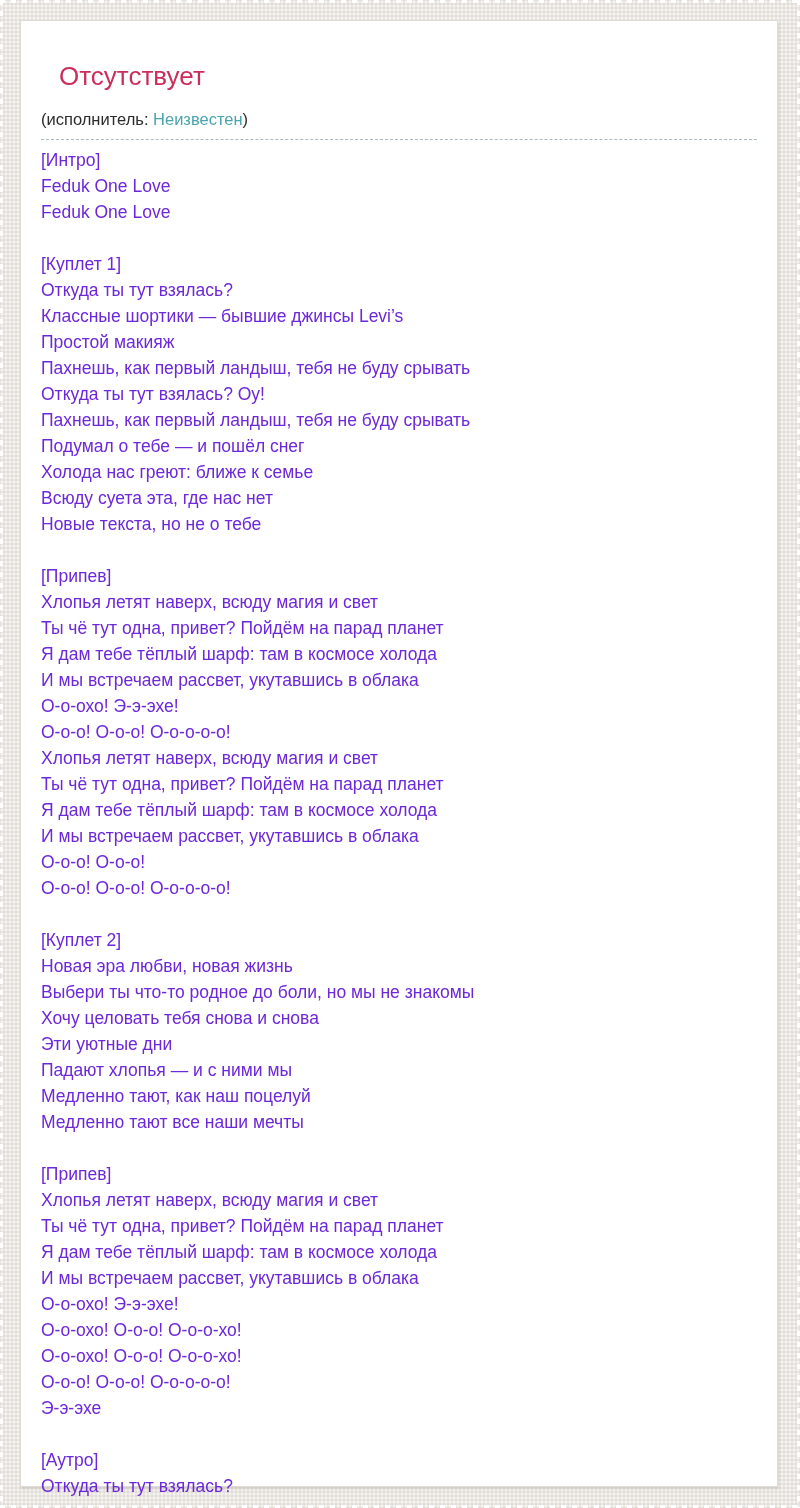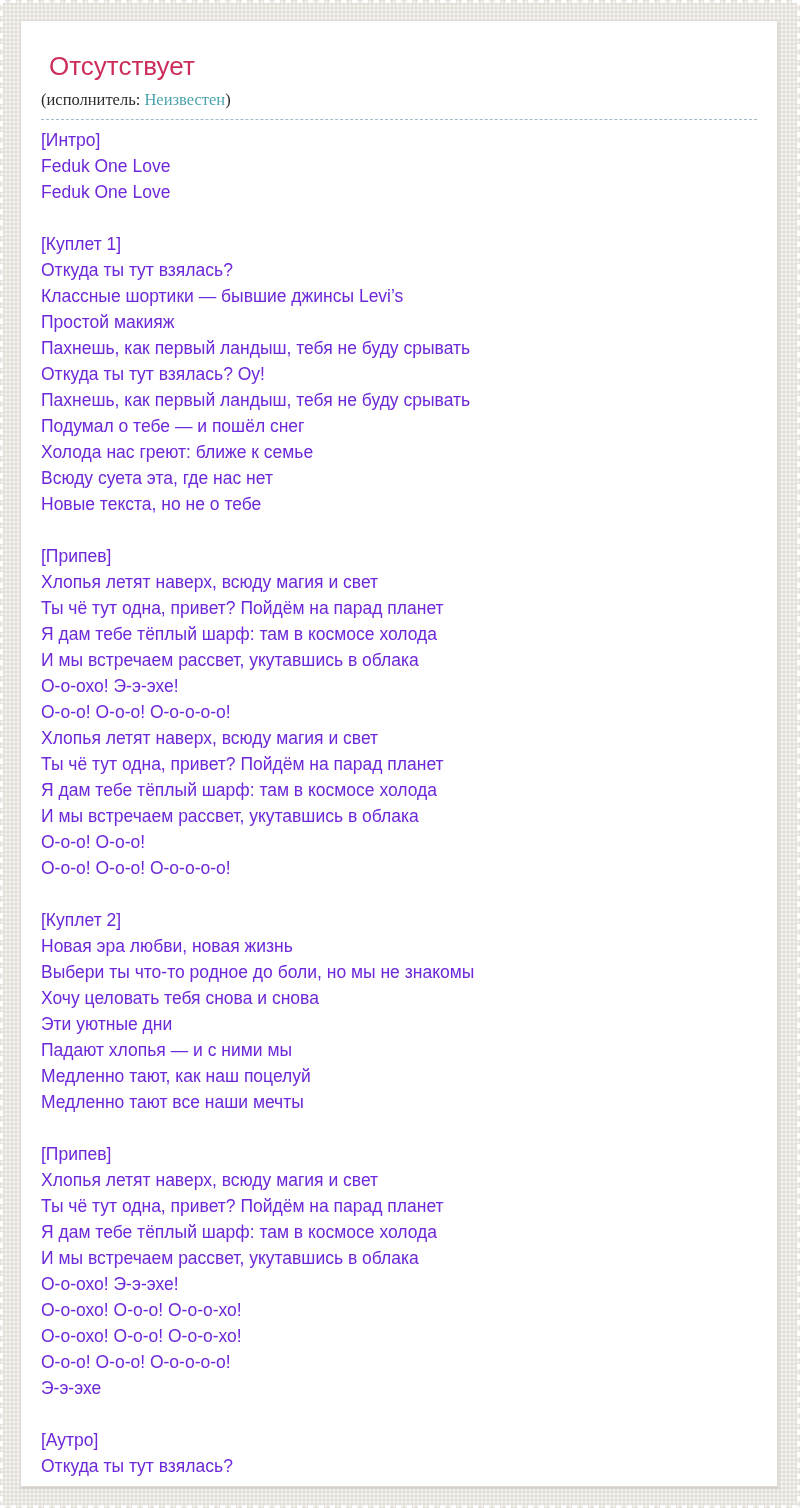"Отсутствует" .song-title { margin: 8px -> 18px }
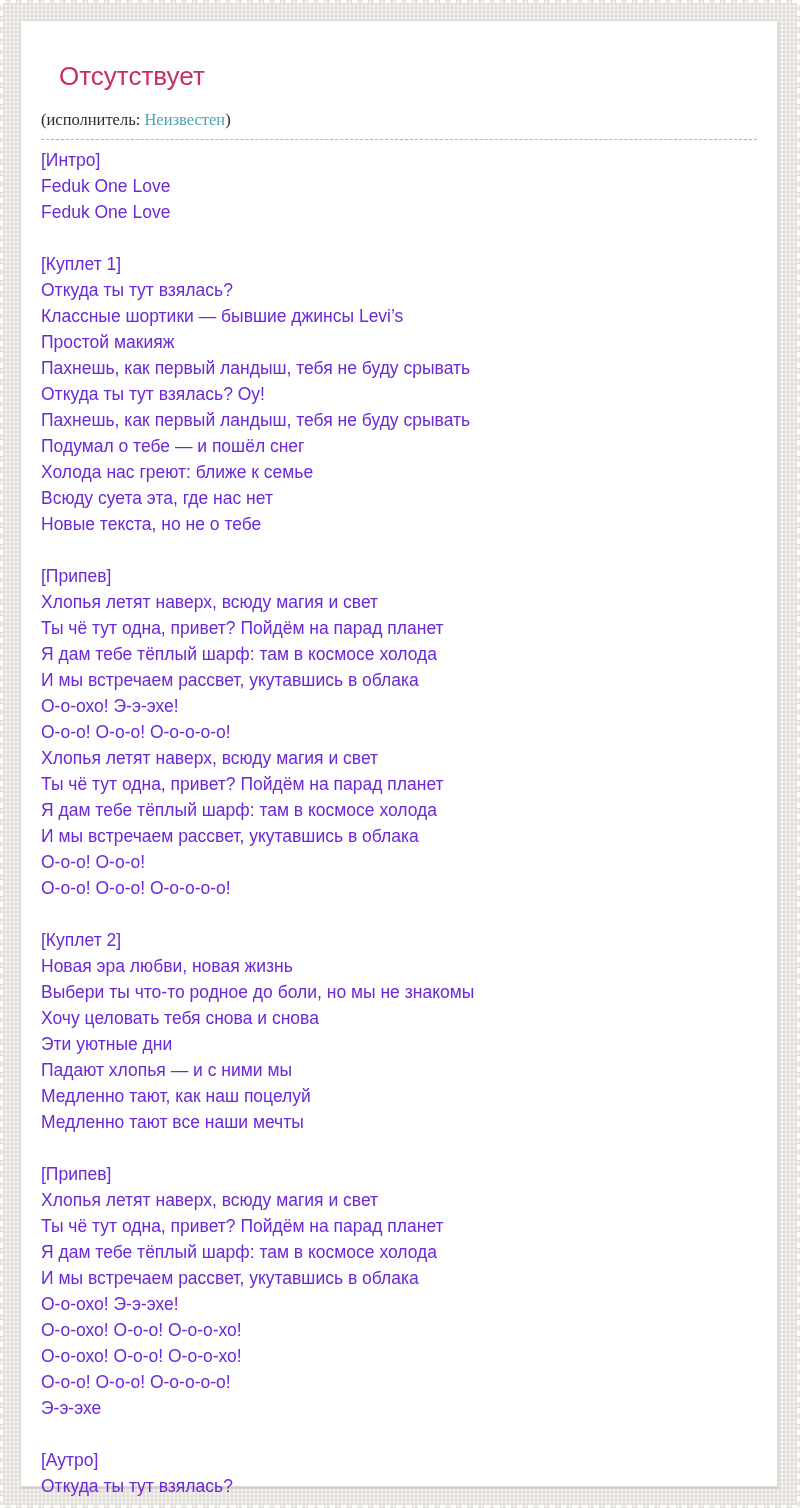"(исполнитель: Неизвестен)" .artist-line { font-family: Liberation Serif, serif -> none }
